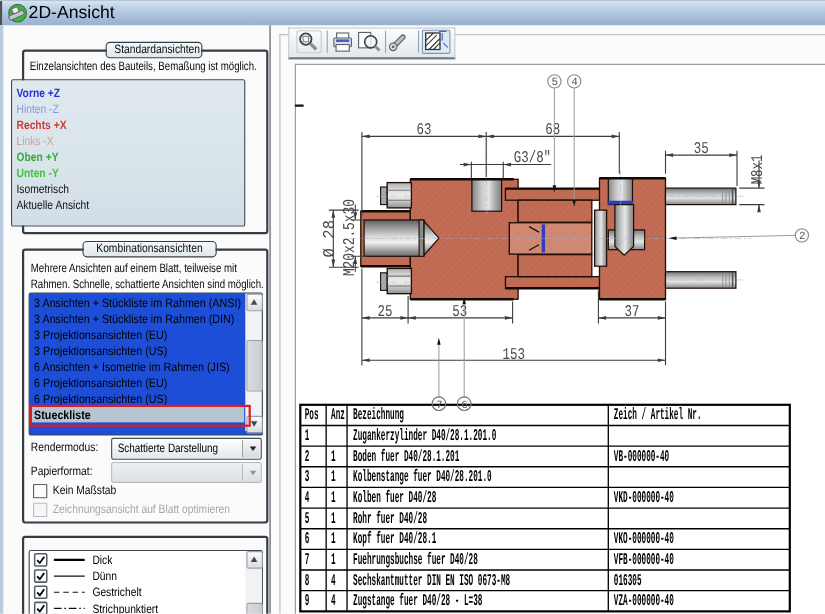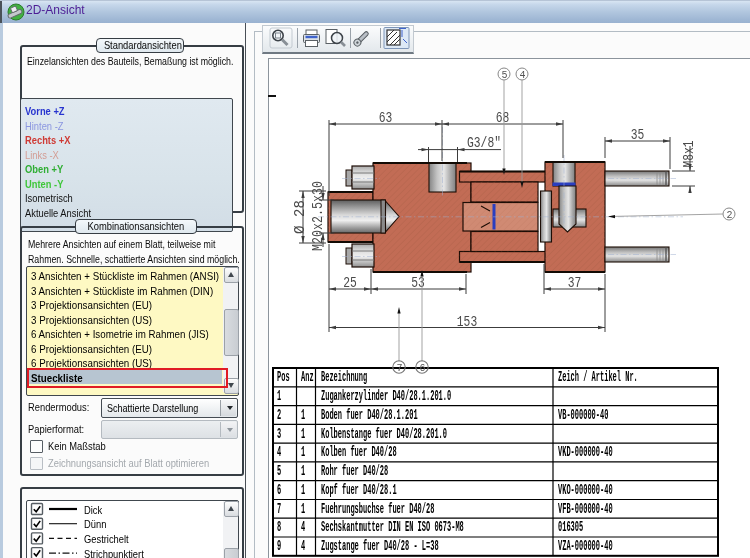"2D-Ansicht" #titletext { color: #4c1d95 -> #000000; font-size: 12px -> 16px }
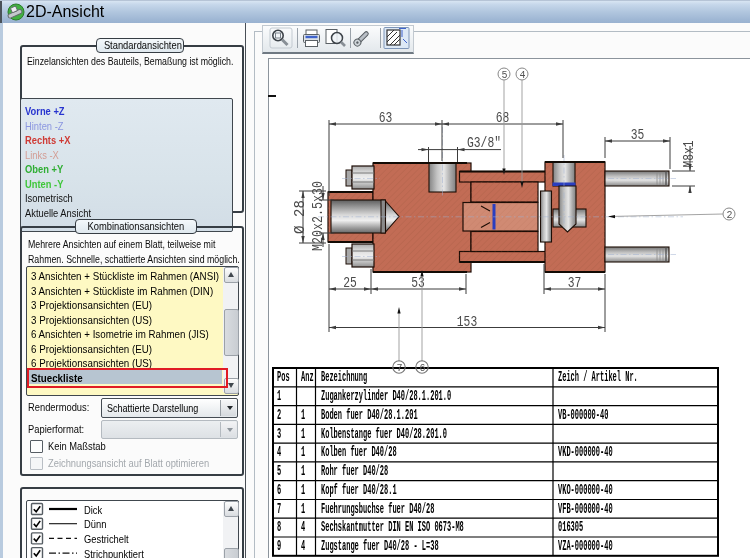"Vorne +Z" #listA { left: 20px -> 10px; margin-top: 26px -> none }
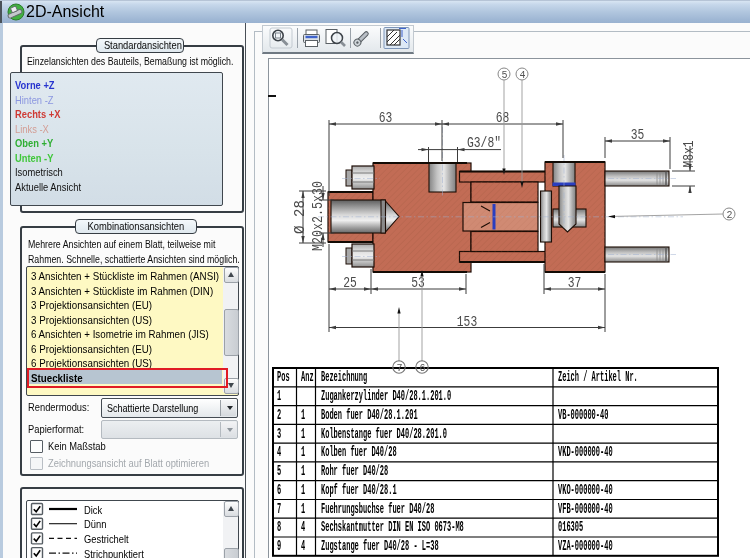"3 Ansichten + Stückliste im" #listB { background: #fef9c3 -> #1d4ed8 }
